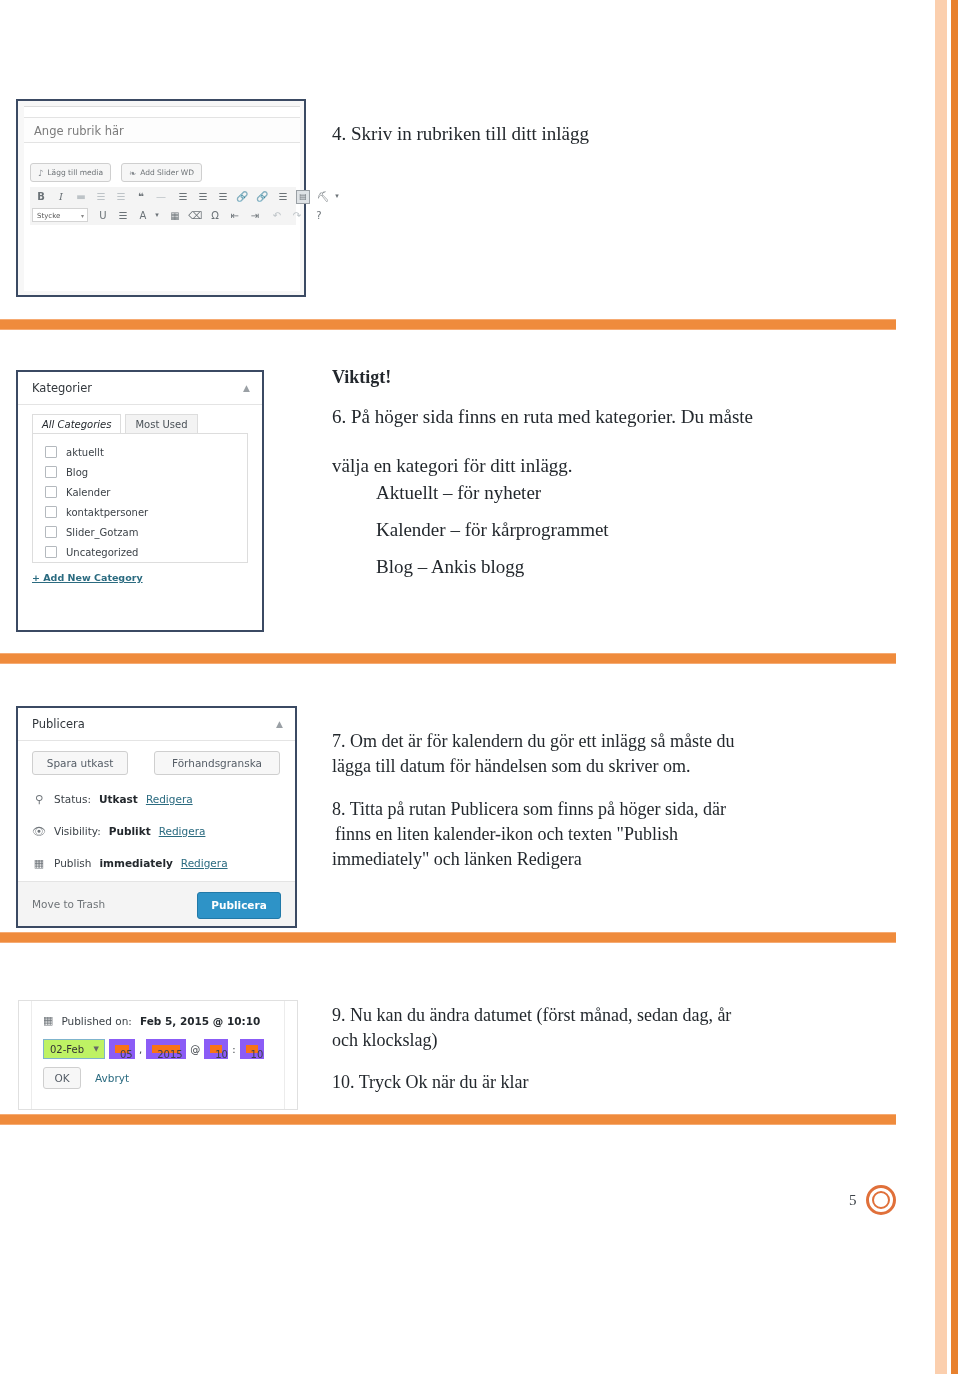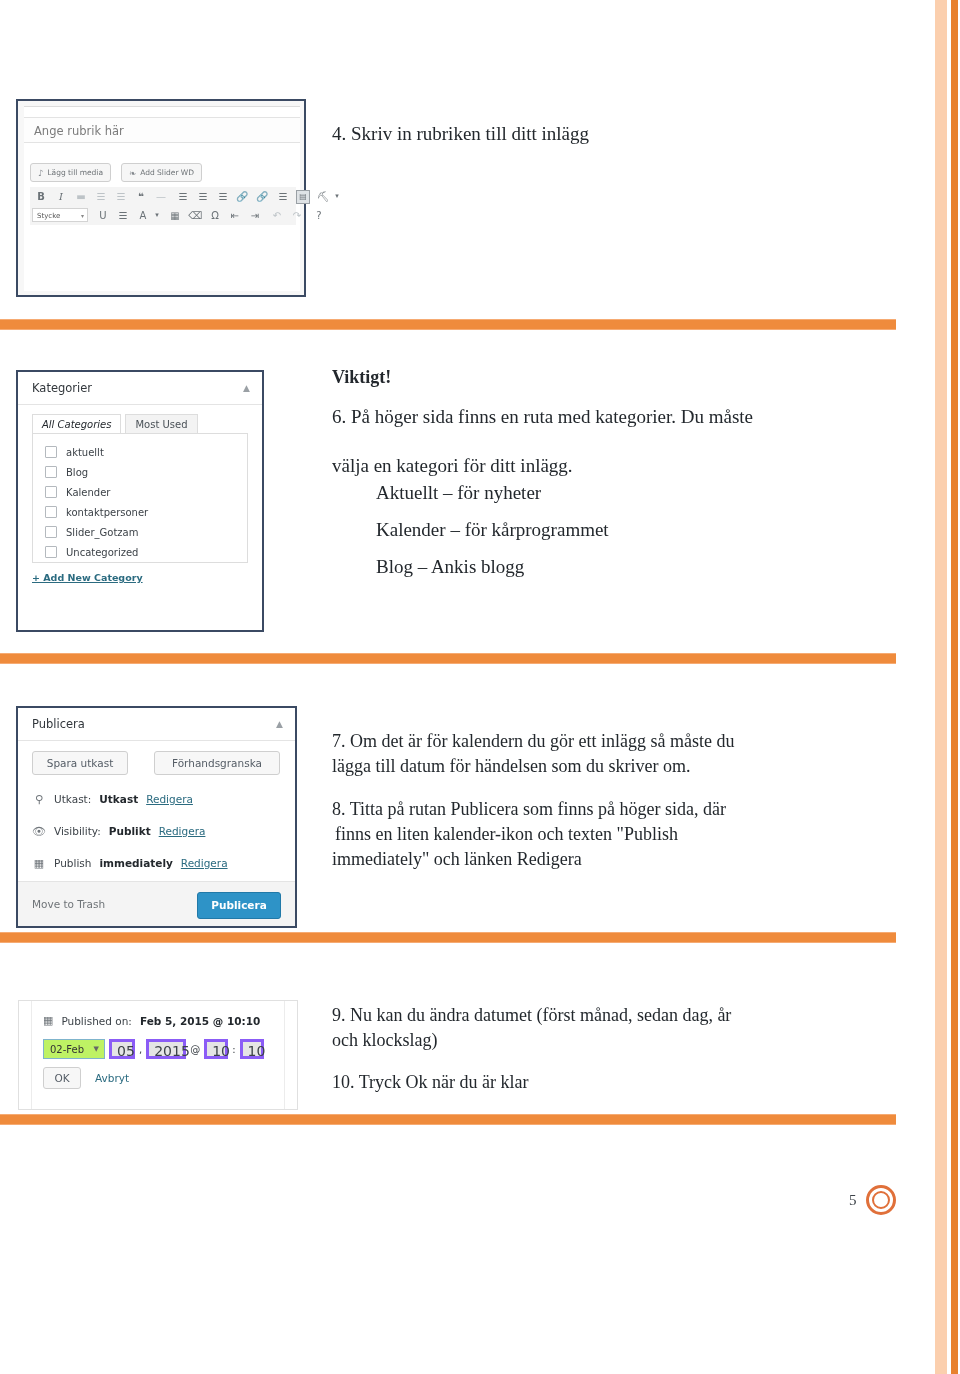"Utkast:" span { text: Utkast -> Status }
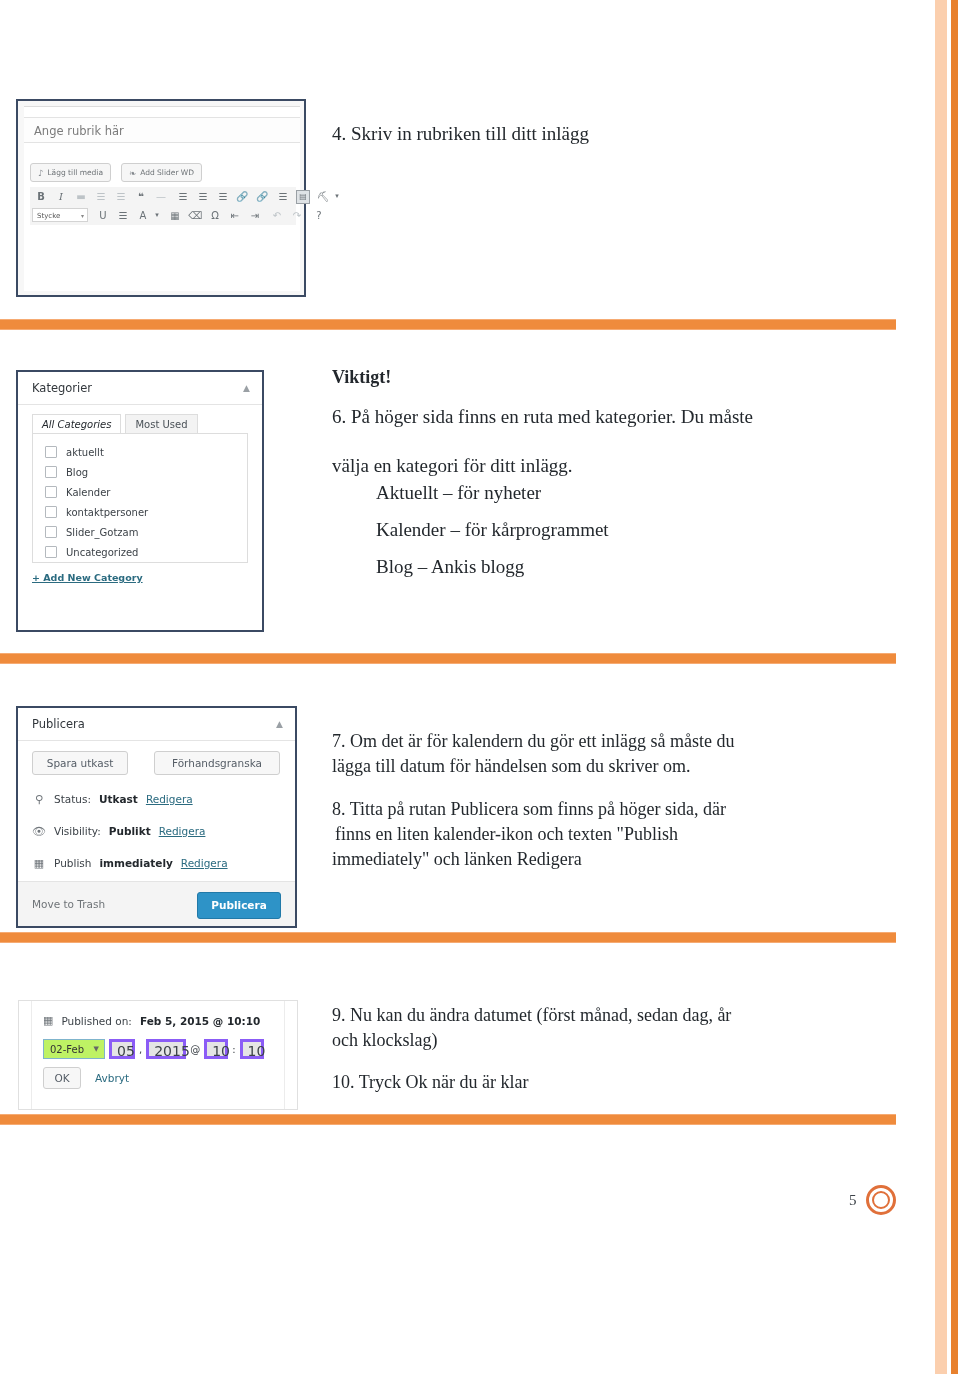"05" .dinp { background: #e5e5e5 -> #f97316; border: 3px solid #8b5cf6 -> 6px solid #8b5cf6; font-size: 14px -> 10px }
